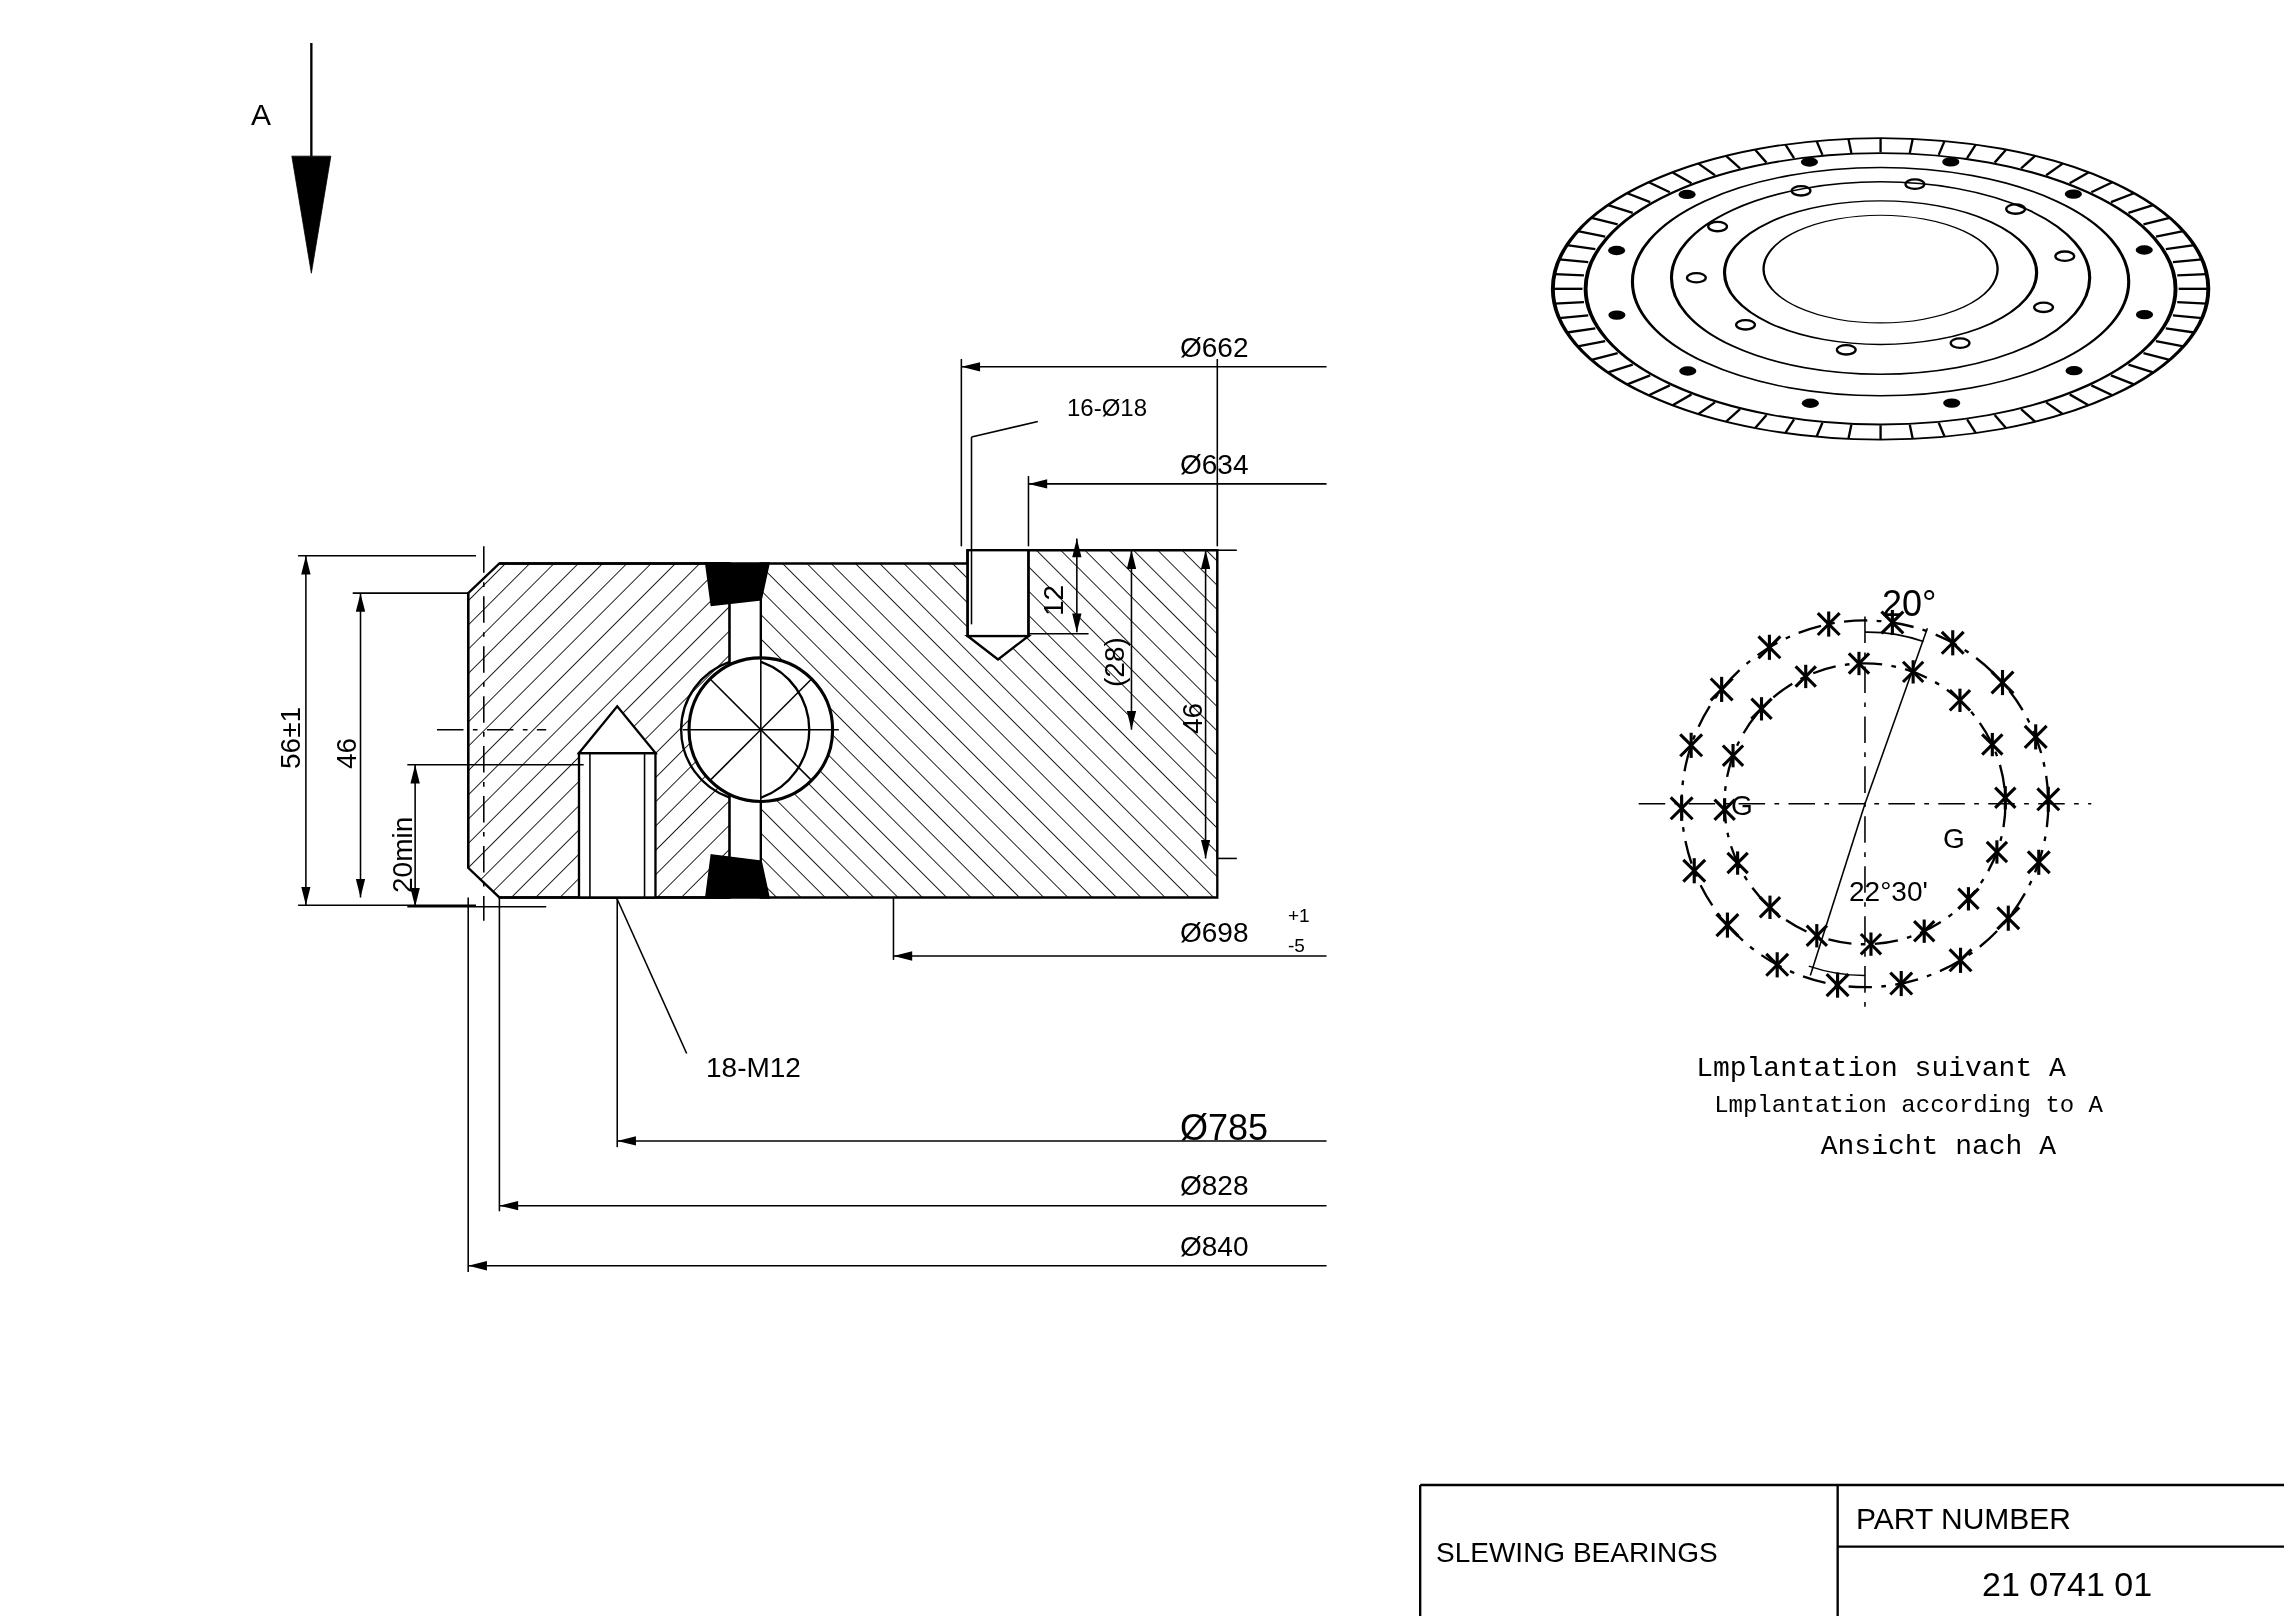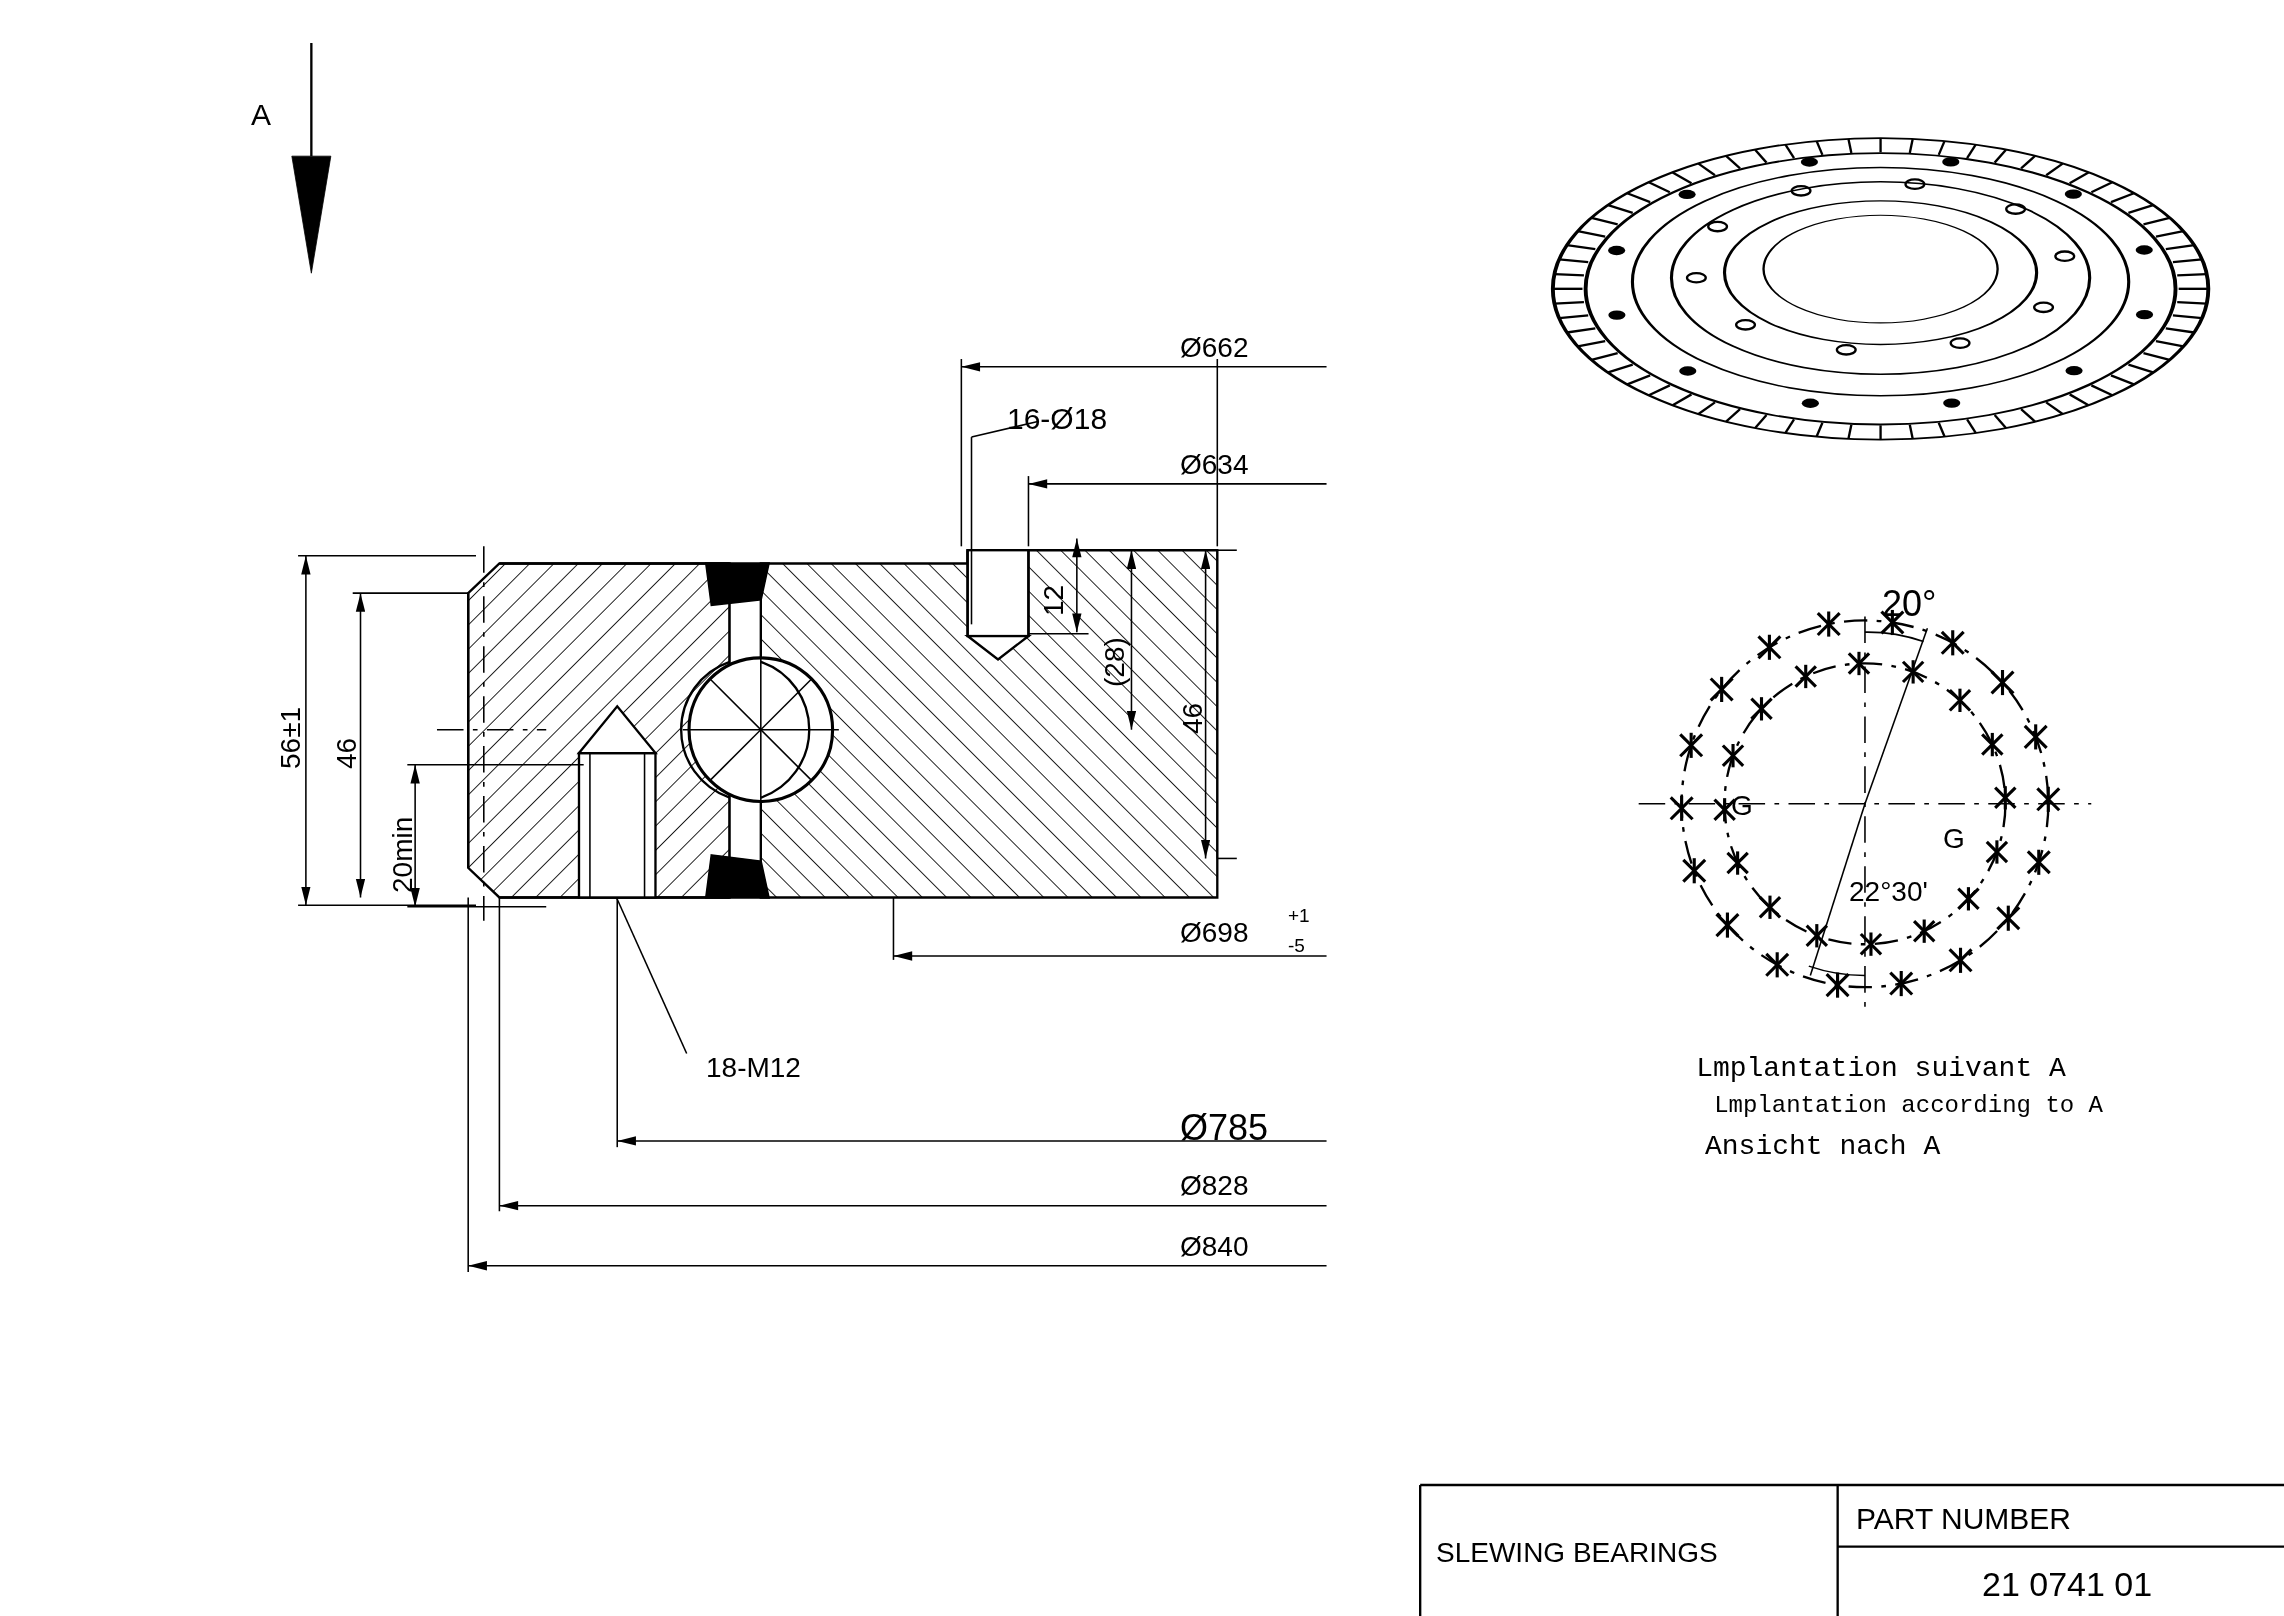"16-Ø18" div.lbl { font-size: 30px -> 24px; left: 1007px -> 1067px; margin-top: 8px -> none }
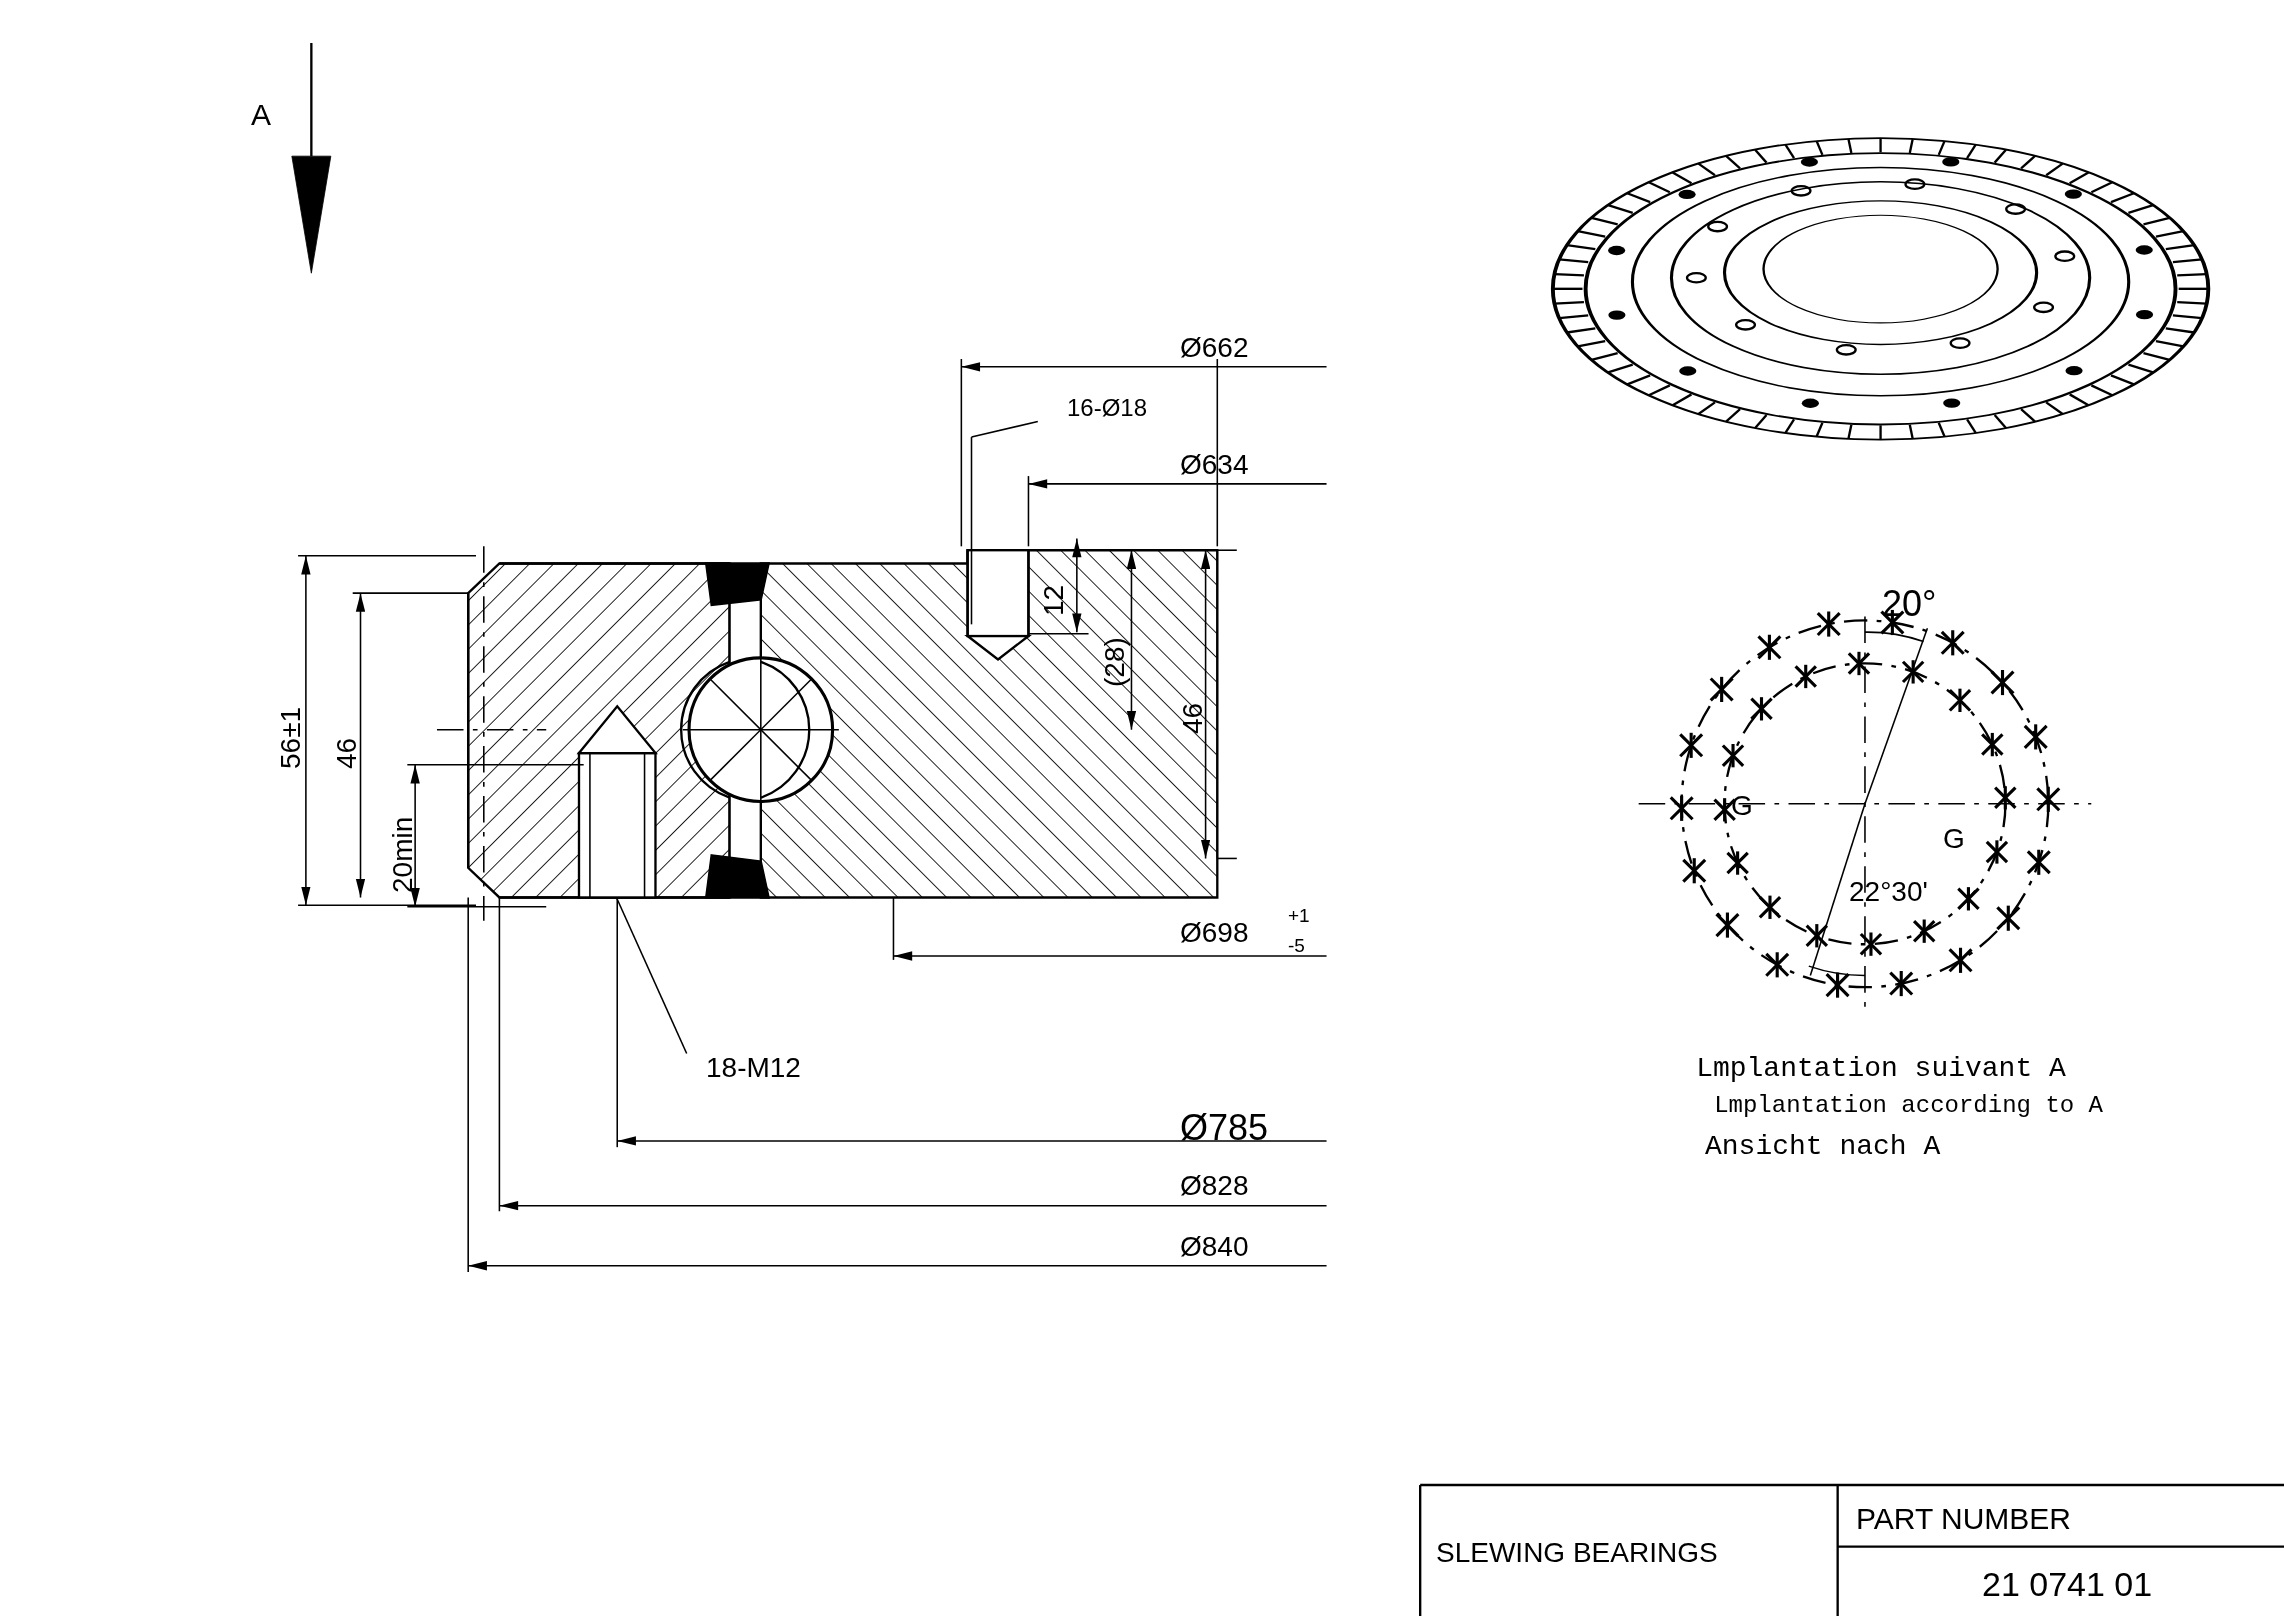"Ansicht nach A" div.lbl { text-align: left -> right }
